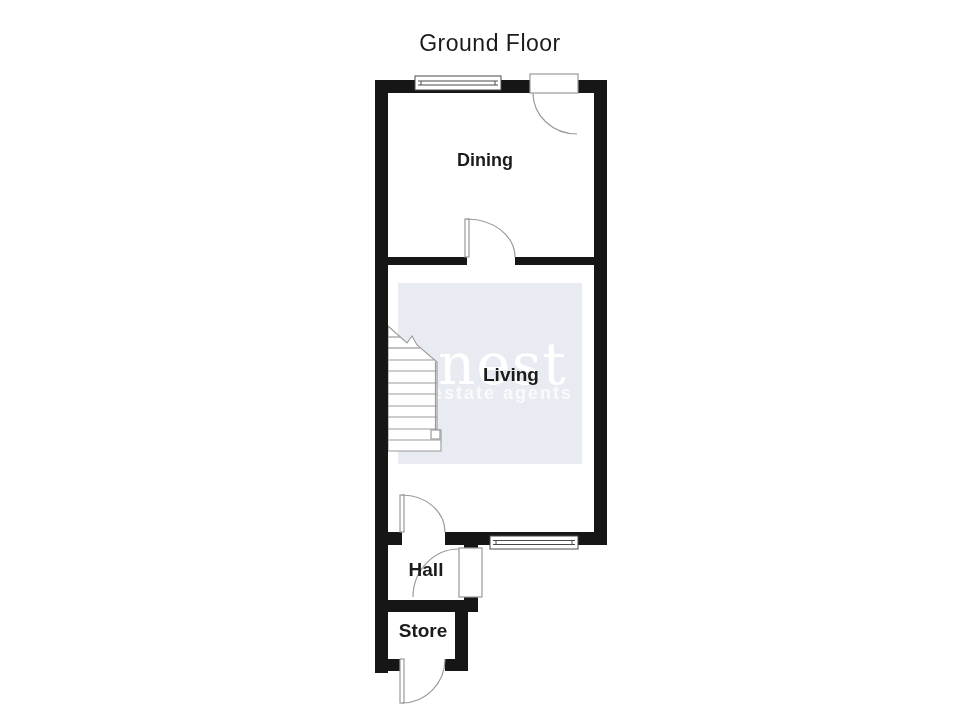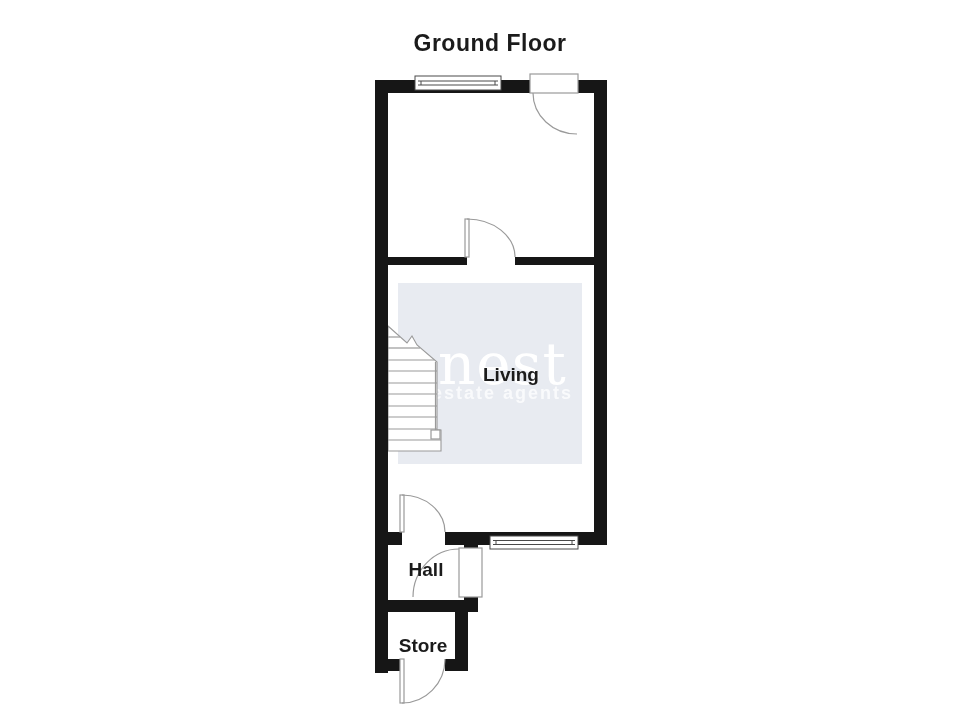"Ground Floor" .title { font-weight: bold -> normal }
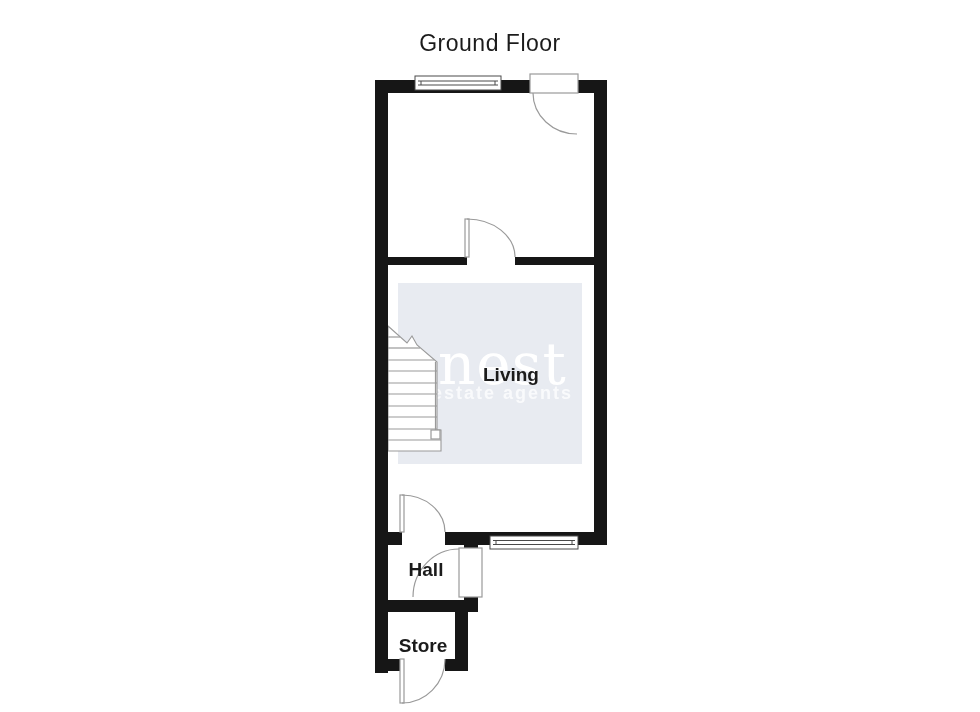"Dining" span.line { html: none -> <span>Dining</span> }
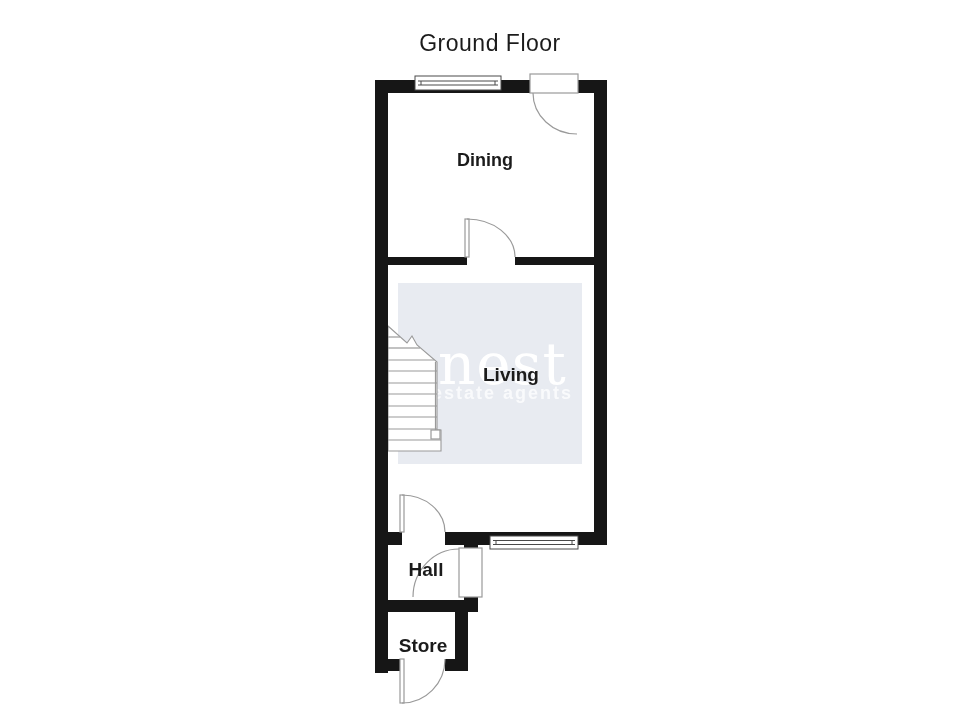"Store" .label-store { margin-top: 15px -> none }
